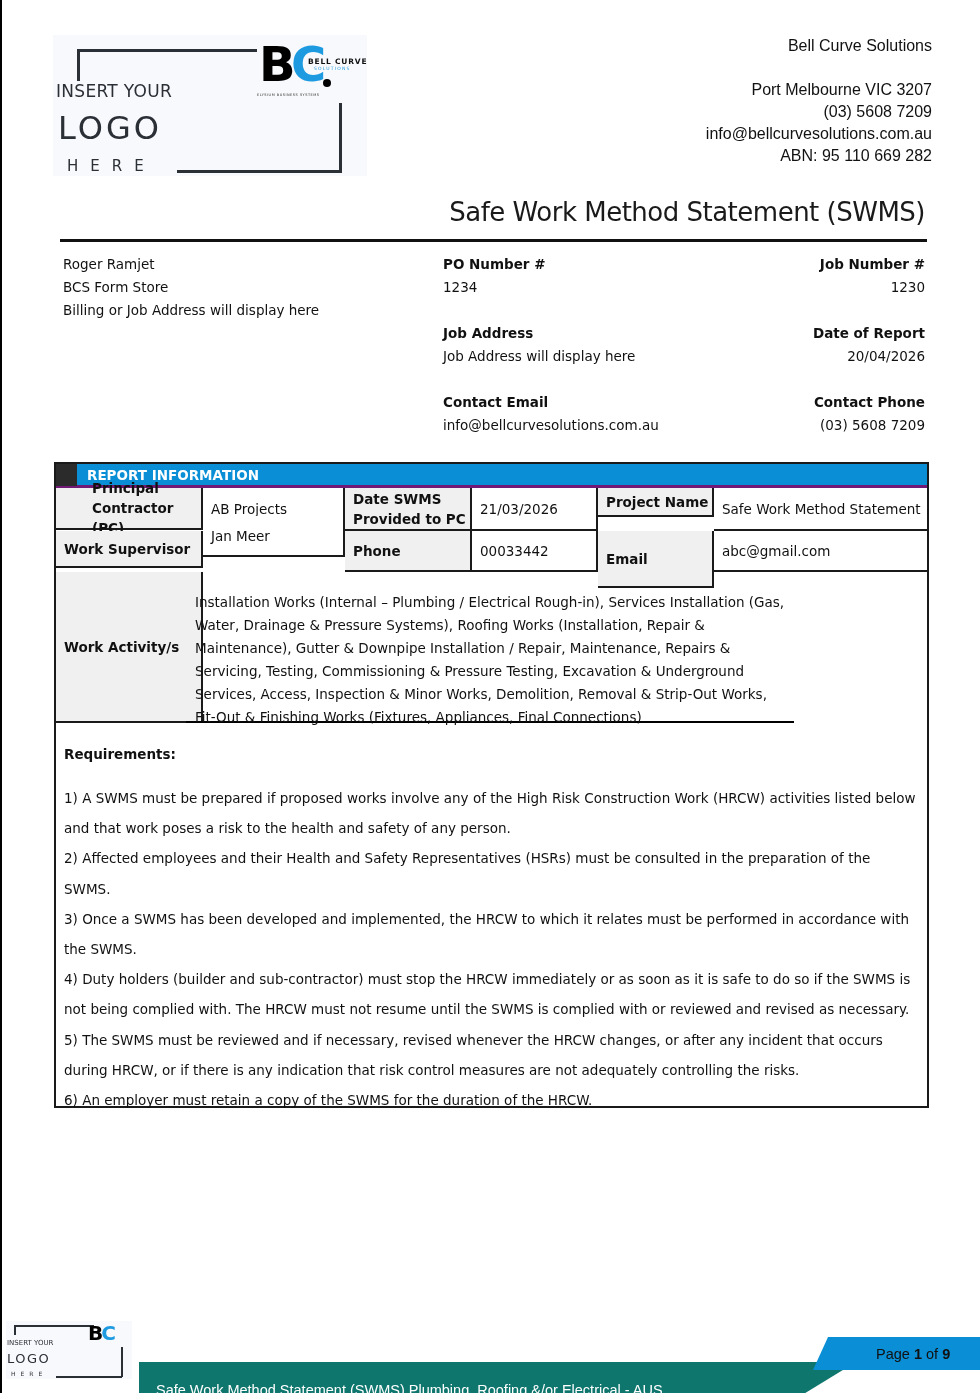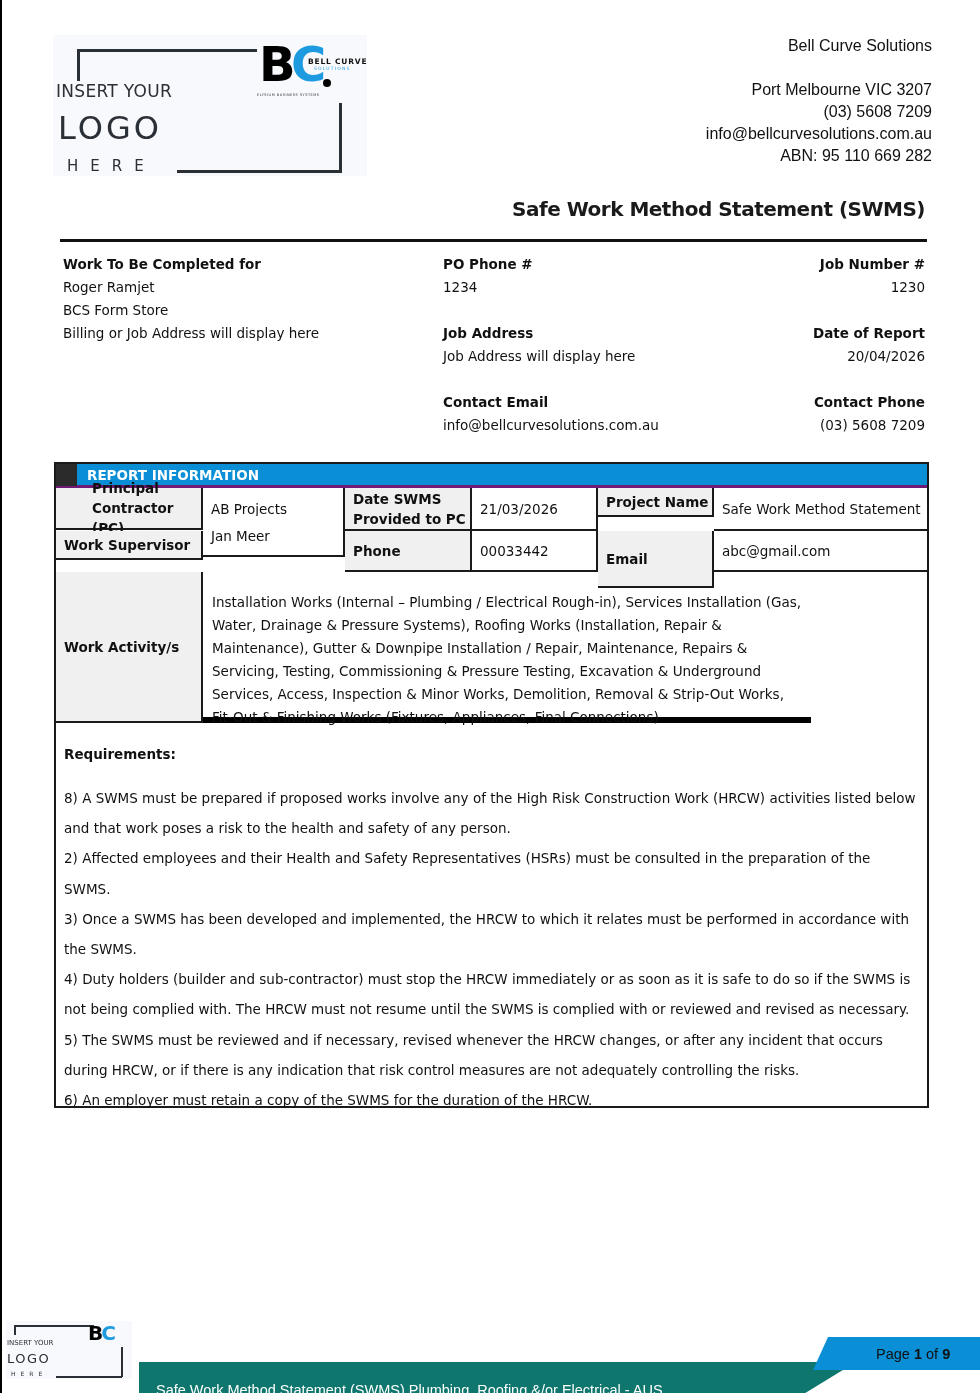"Safe Work Method Statement (SWMS)" .doc-title { font-size: 20px -> 26px; font-weight: bold -> normal }
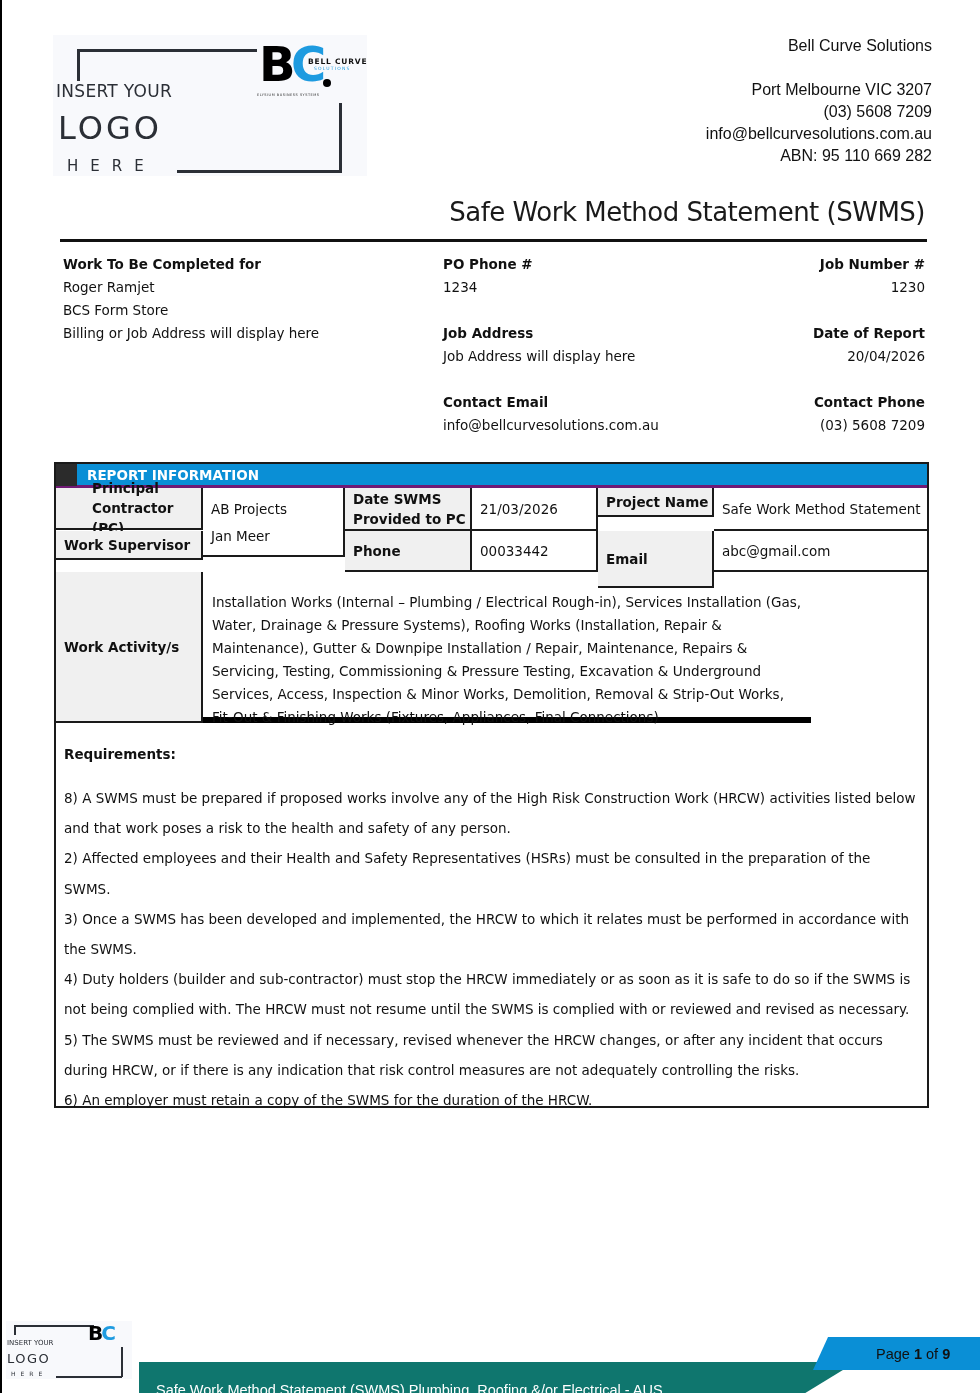"Work To Be Completed for" div.lbl { html: <div>Work To Be Completed for</div> -> none }
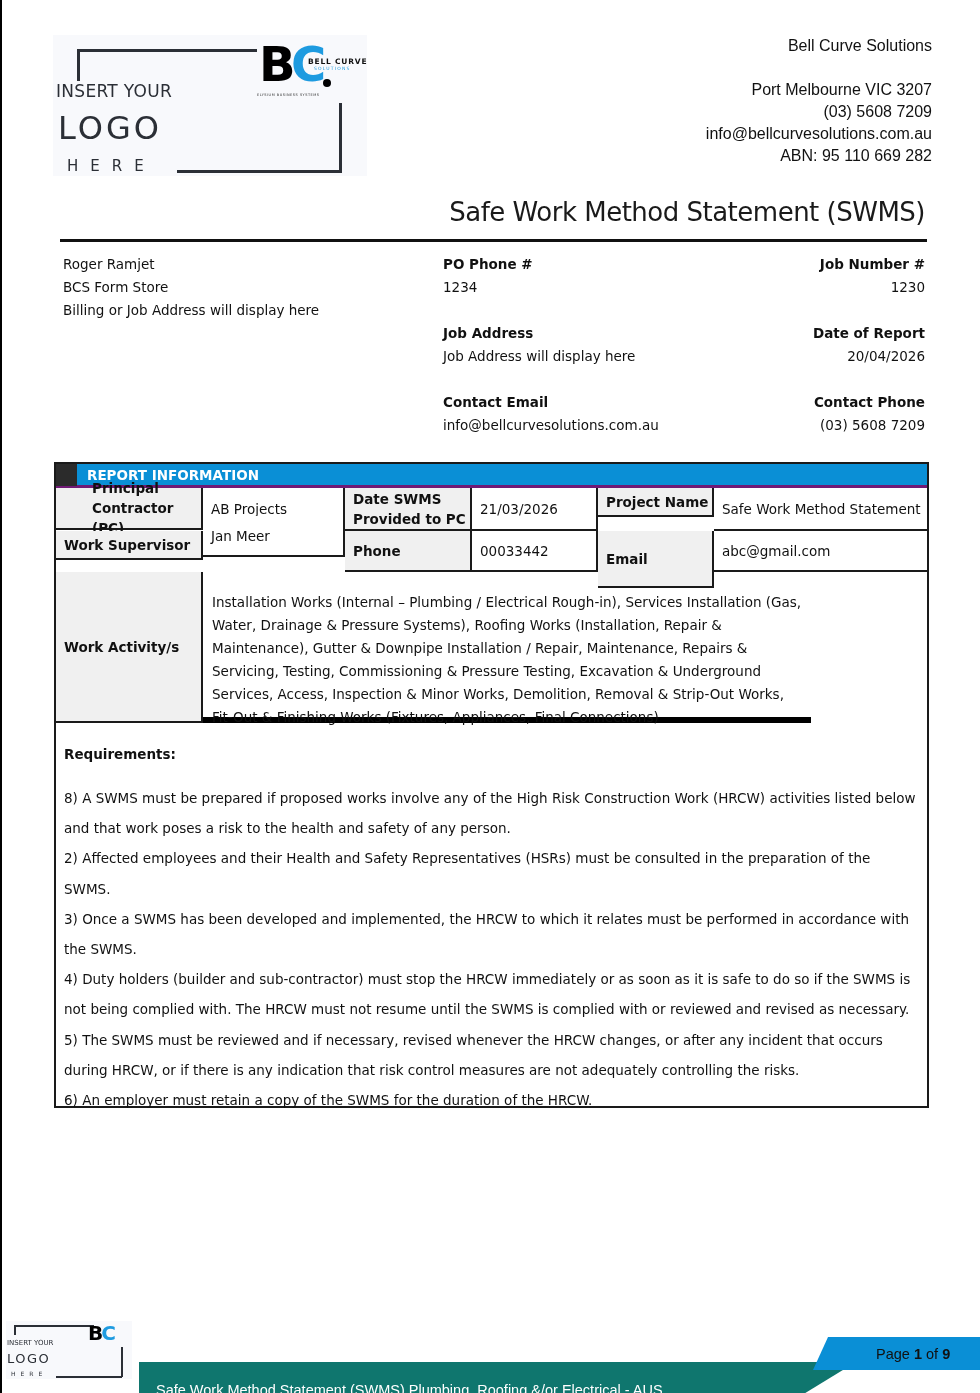"PO Phone #" div.lbl { text: Phone -> Number }
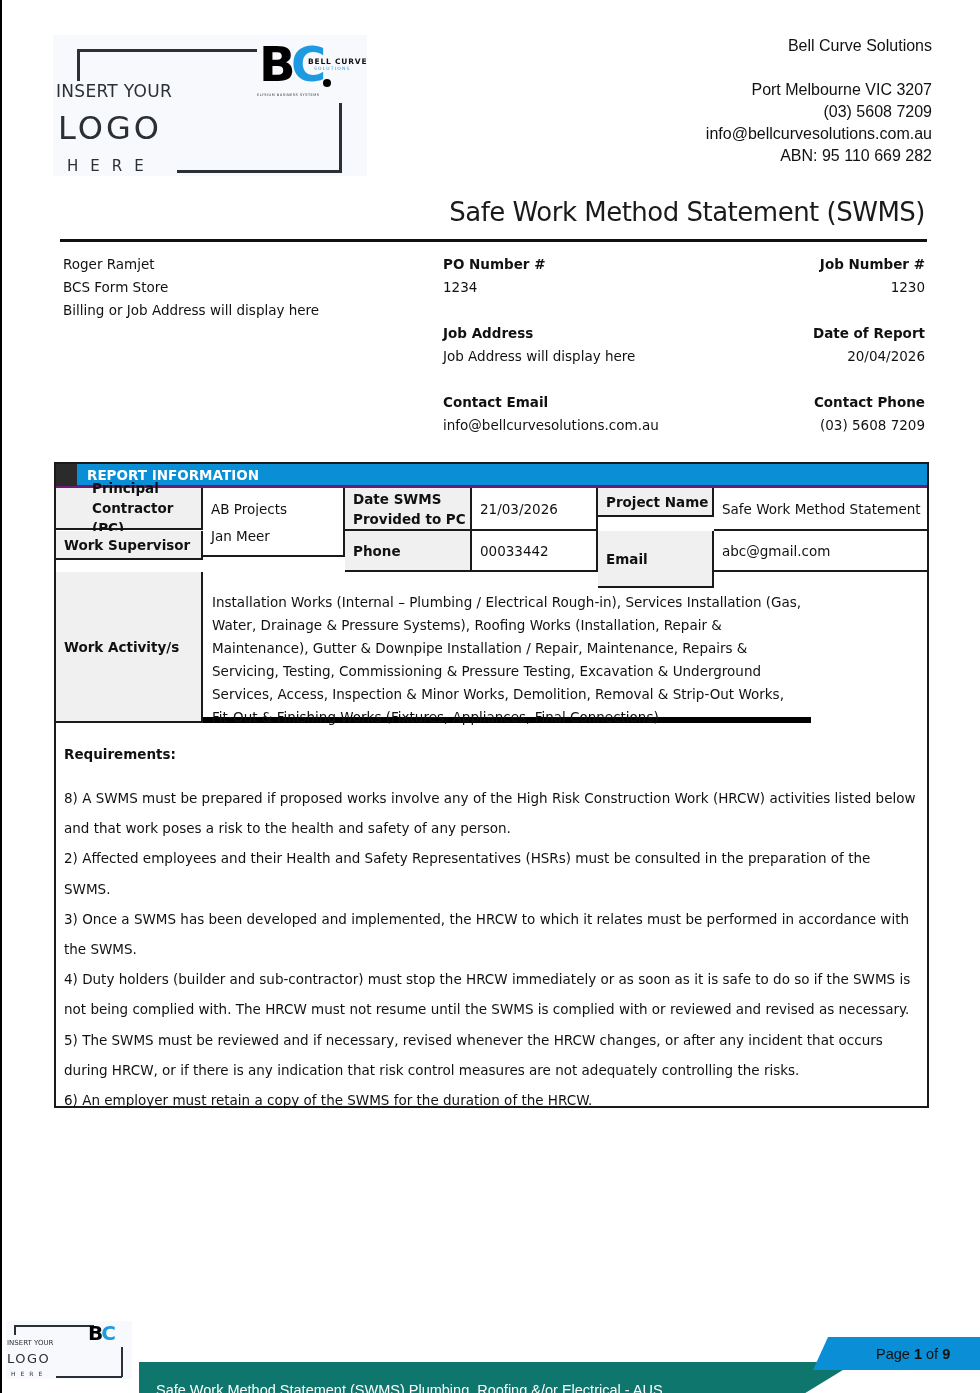"Work Supervisor" div.cell { height: 29px -> 37px }
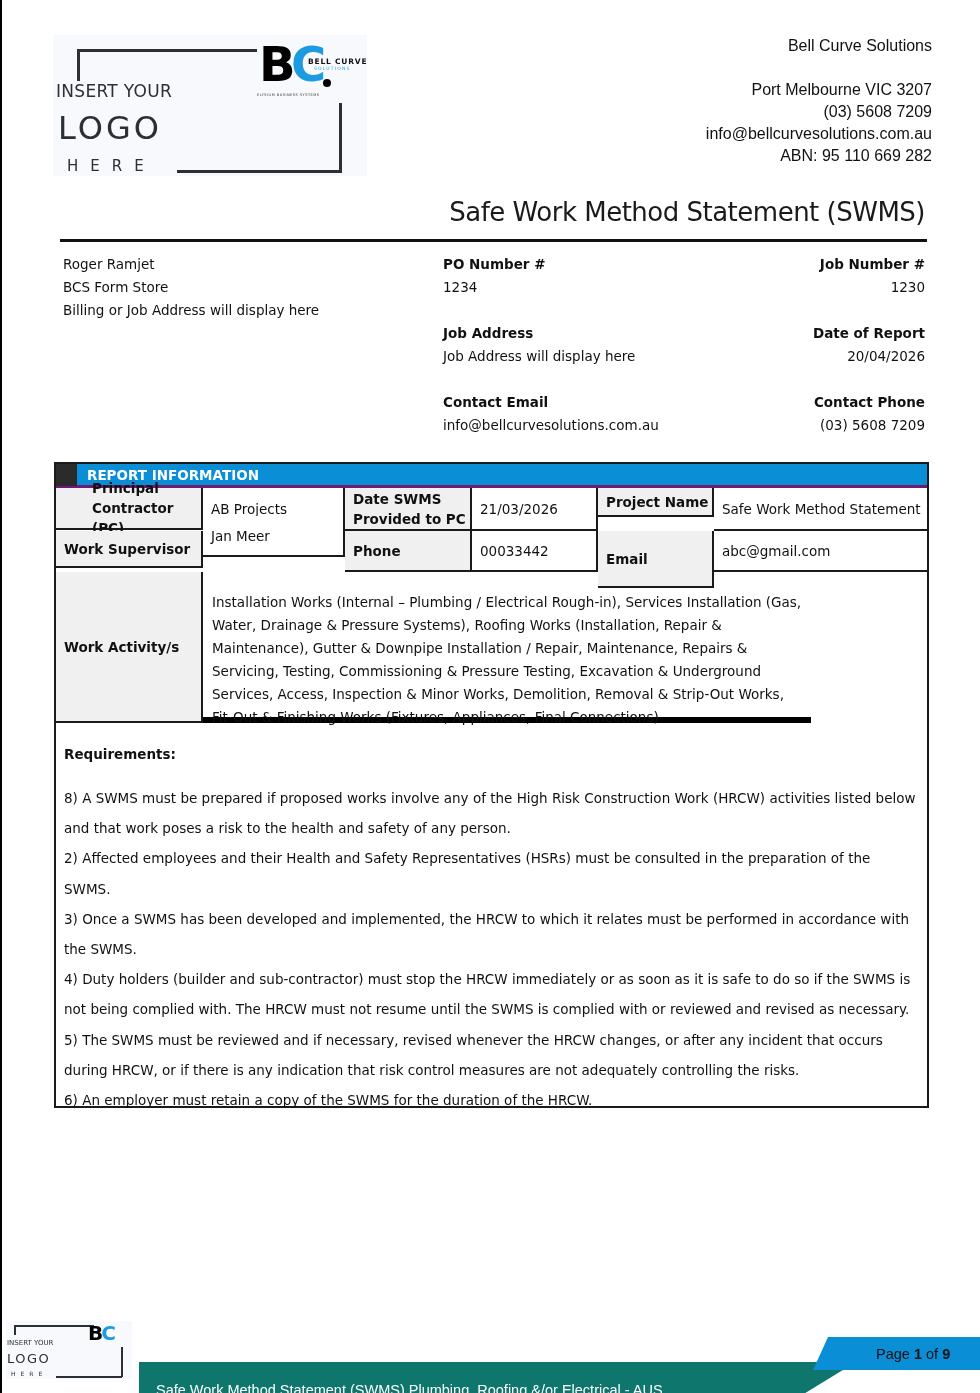"Installation Works (Internal – Plumbing" .activity-text { border-bottom: 6px solid #000000 -> 2px solid #000000; left: 147px -> 130px }
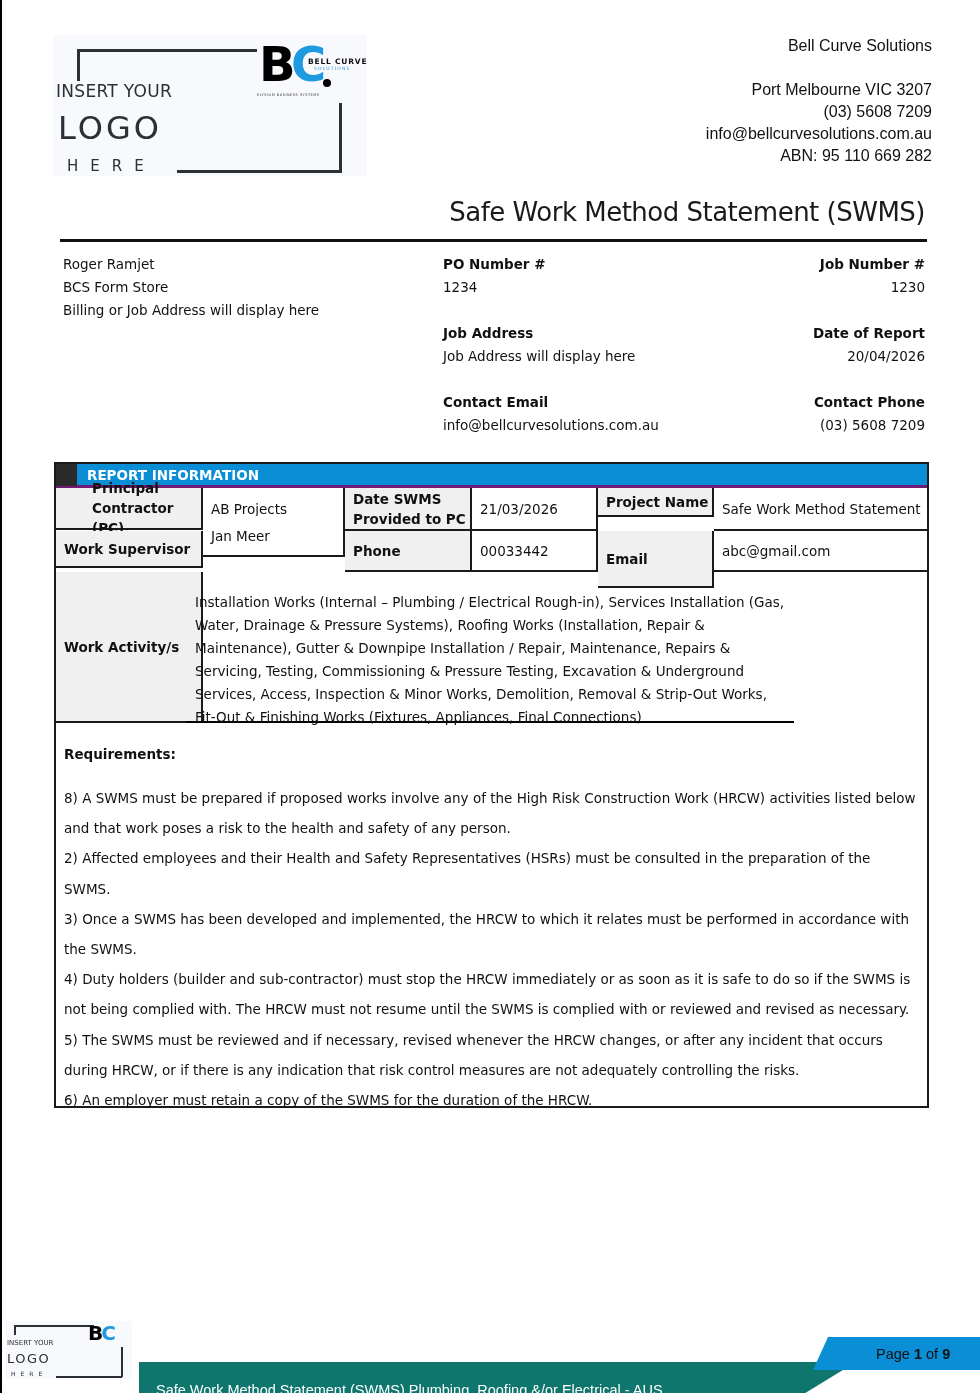"8) A SWMS must be" p { text: 8 -> 1 }
